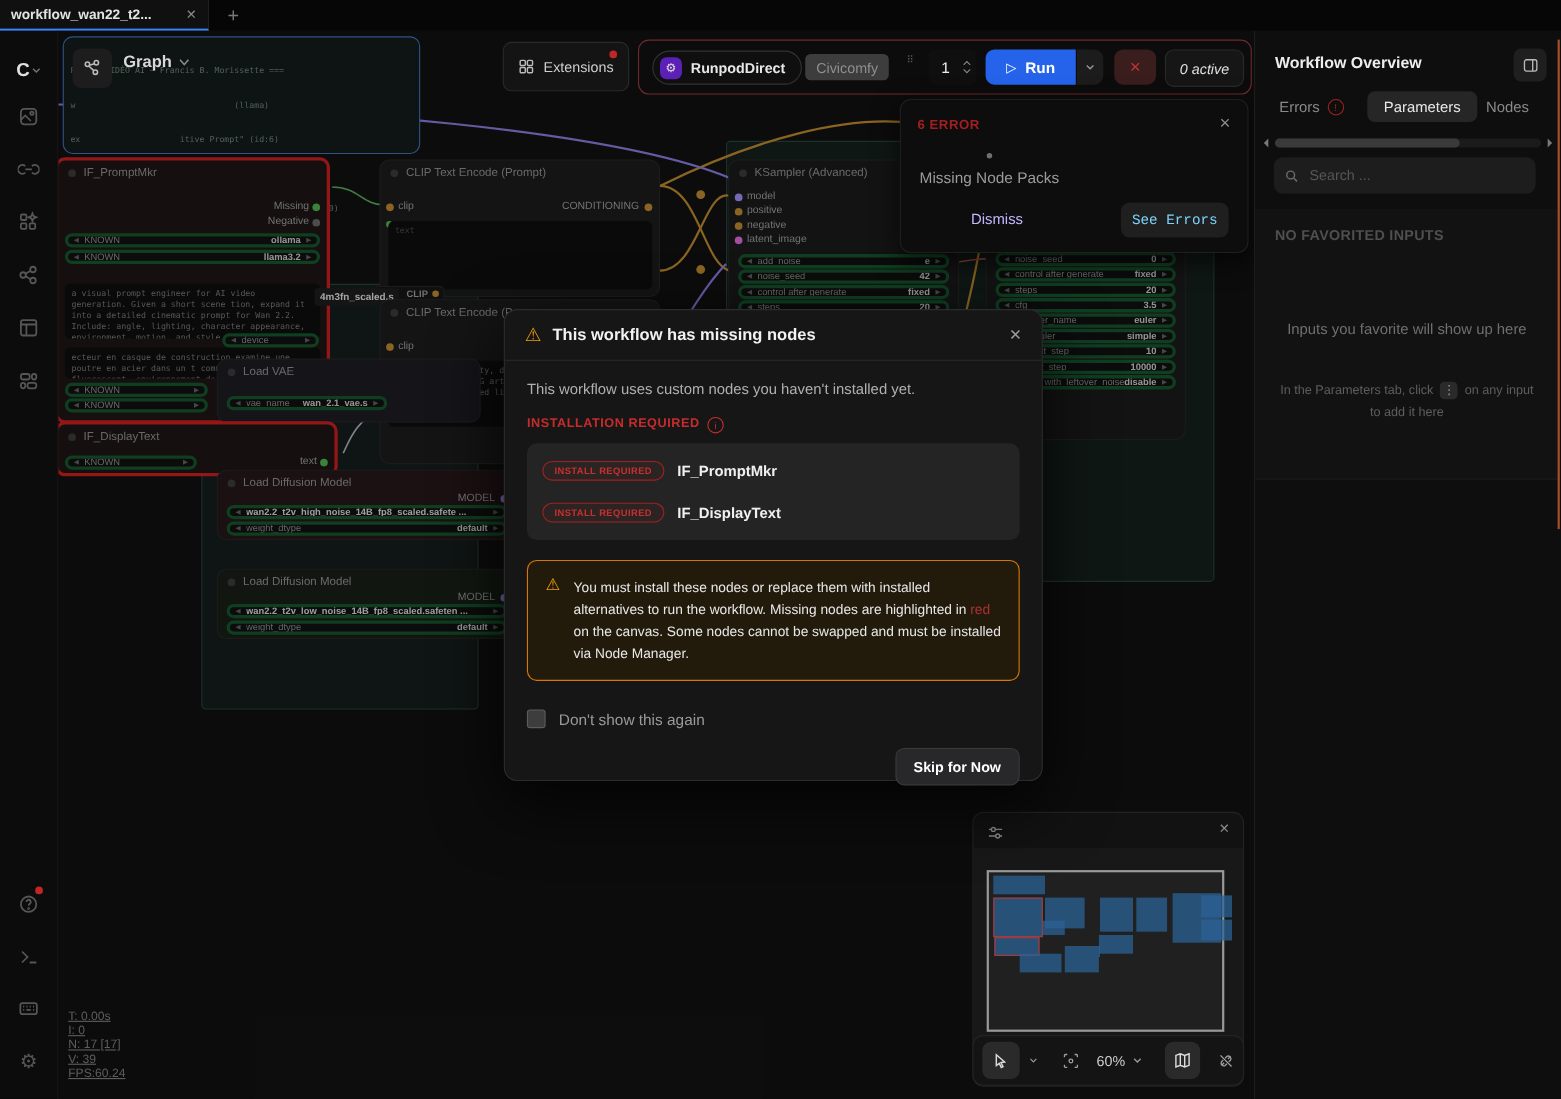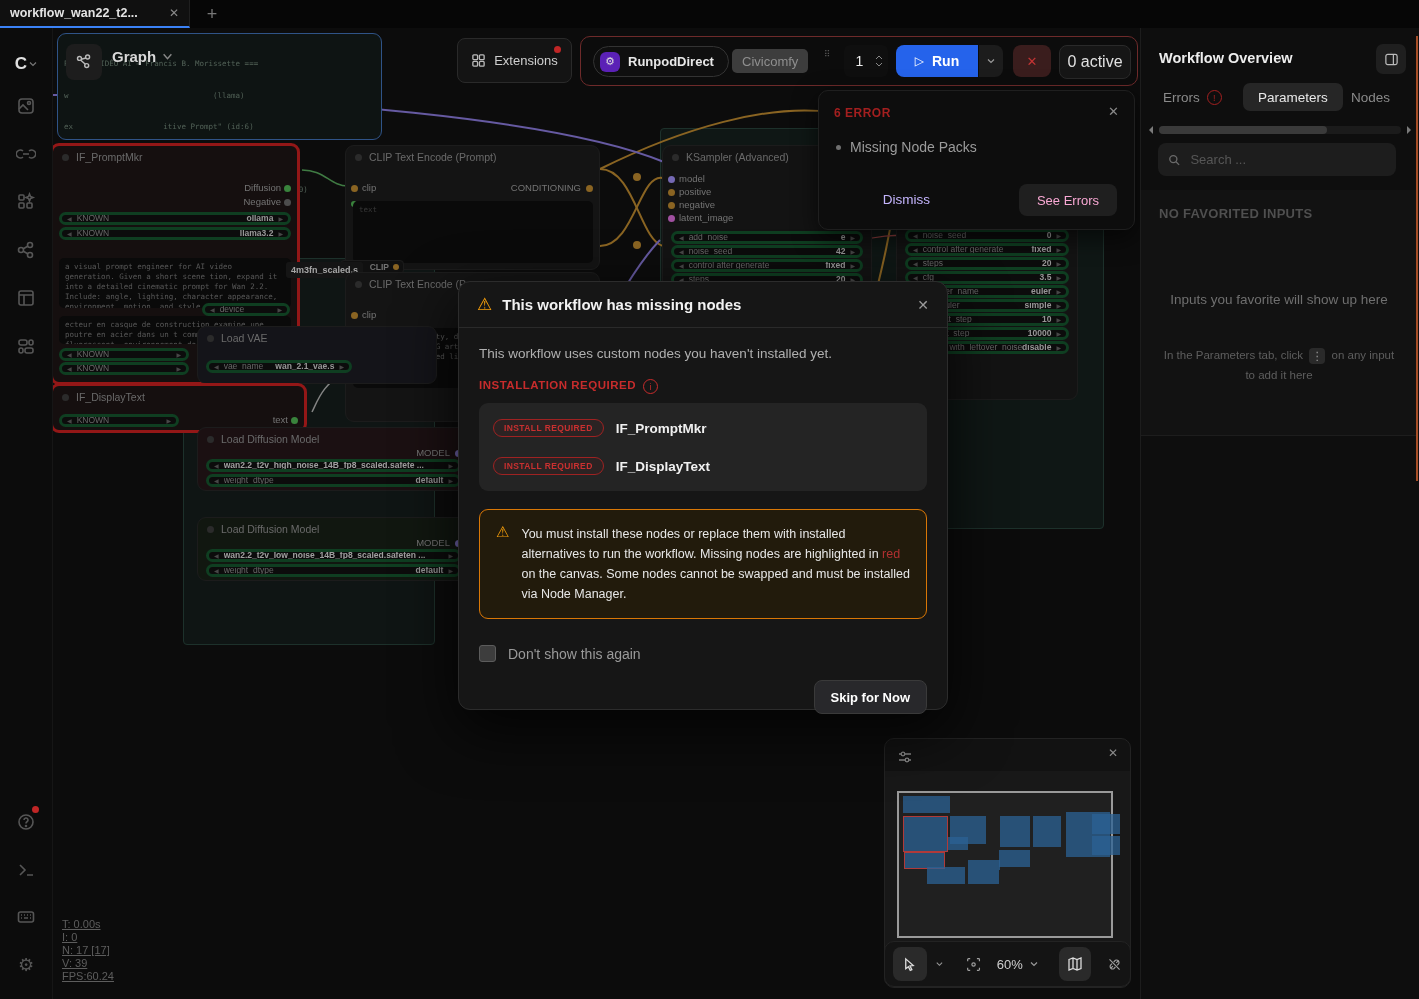"0 active" span { font-size: 16px -> 13px; font-style: none -> italic }
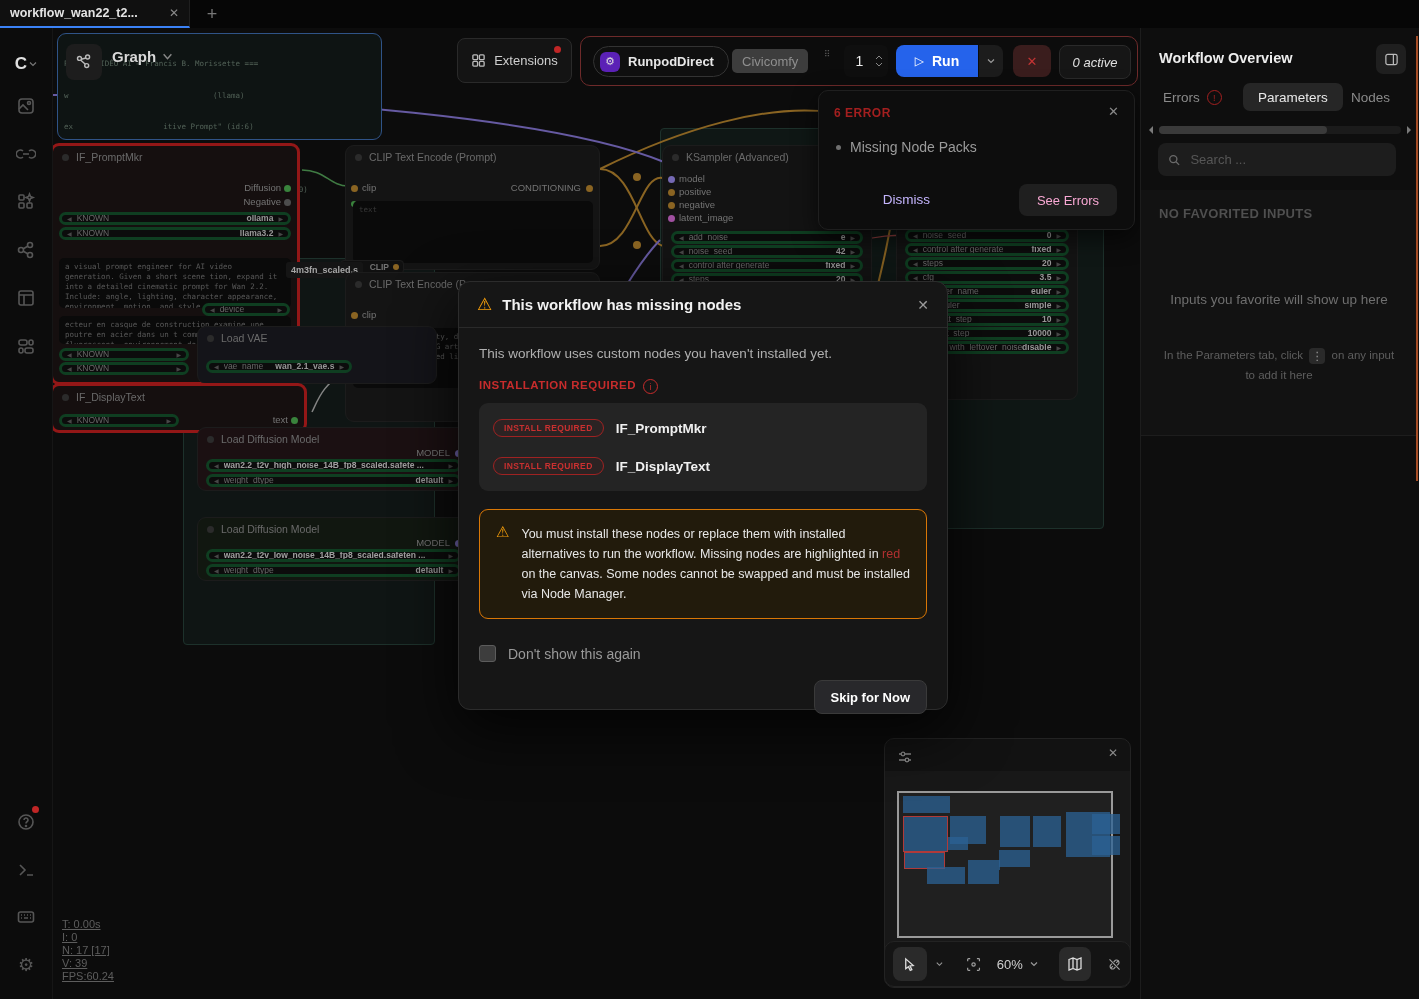"Missing Node Packs" div.abs { flex-direction: none -> column }
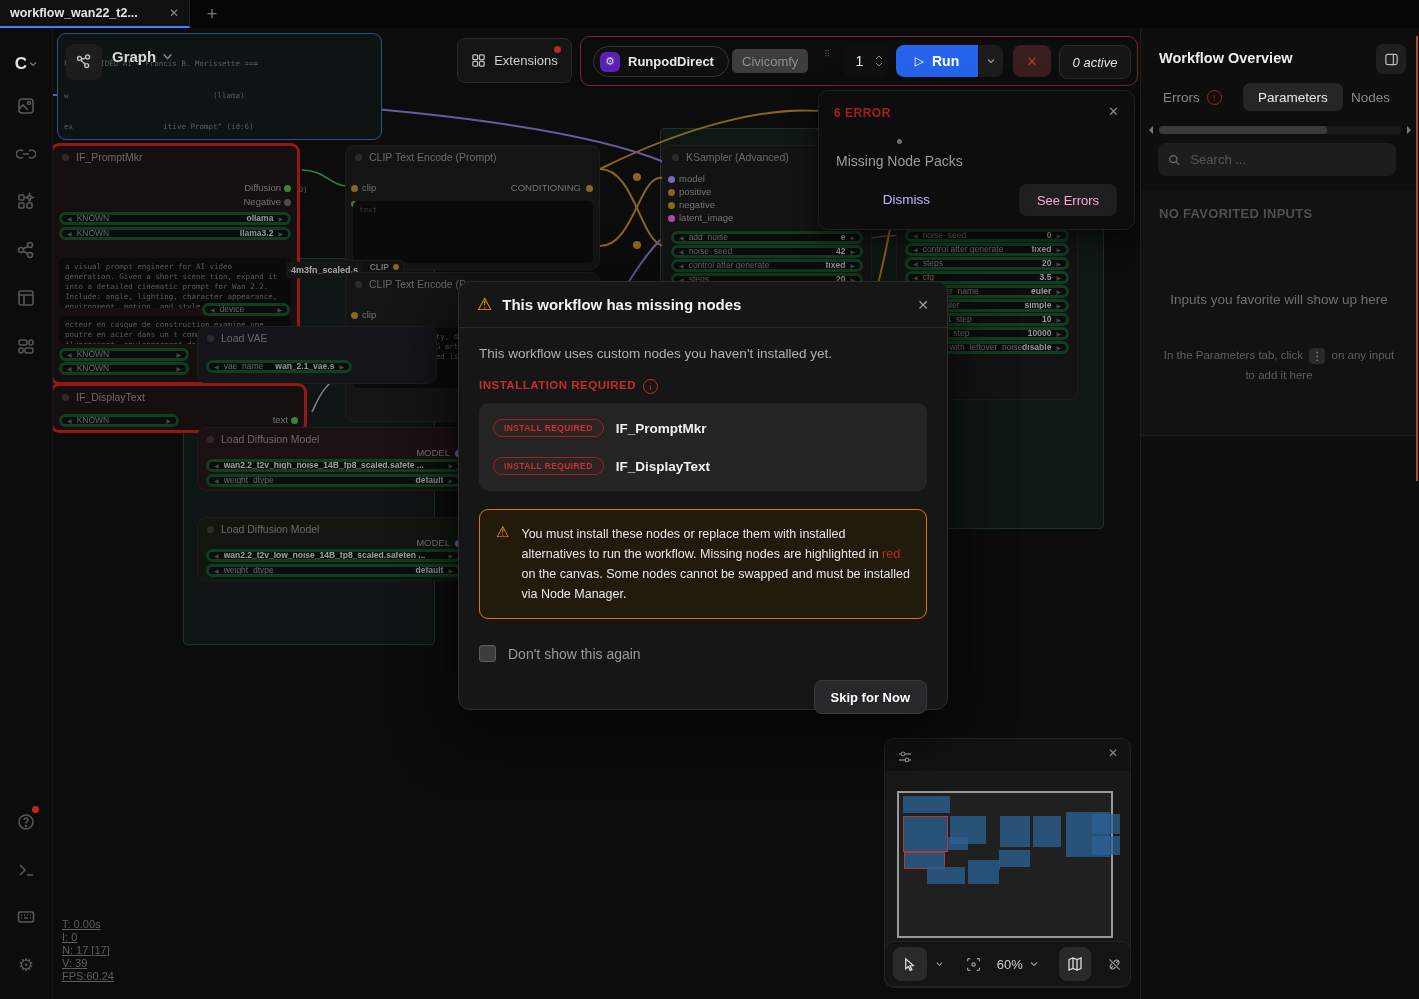"Diffusion" span.slot { text: Diffusion -> Missing }
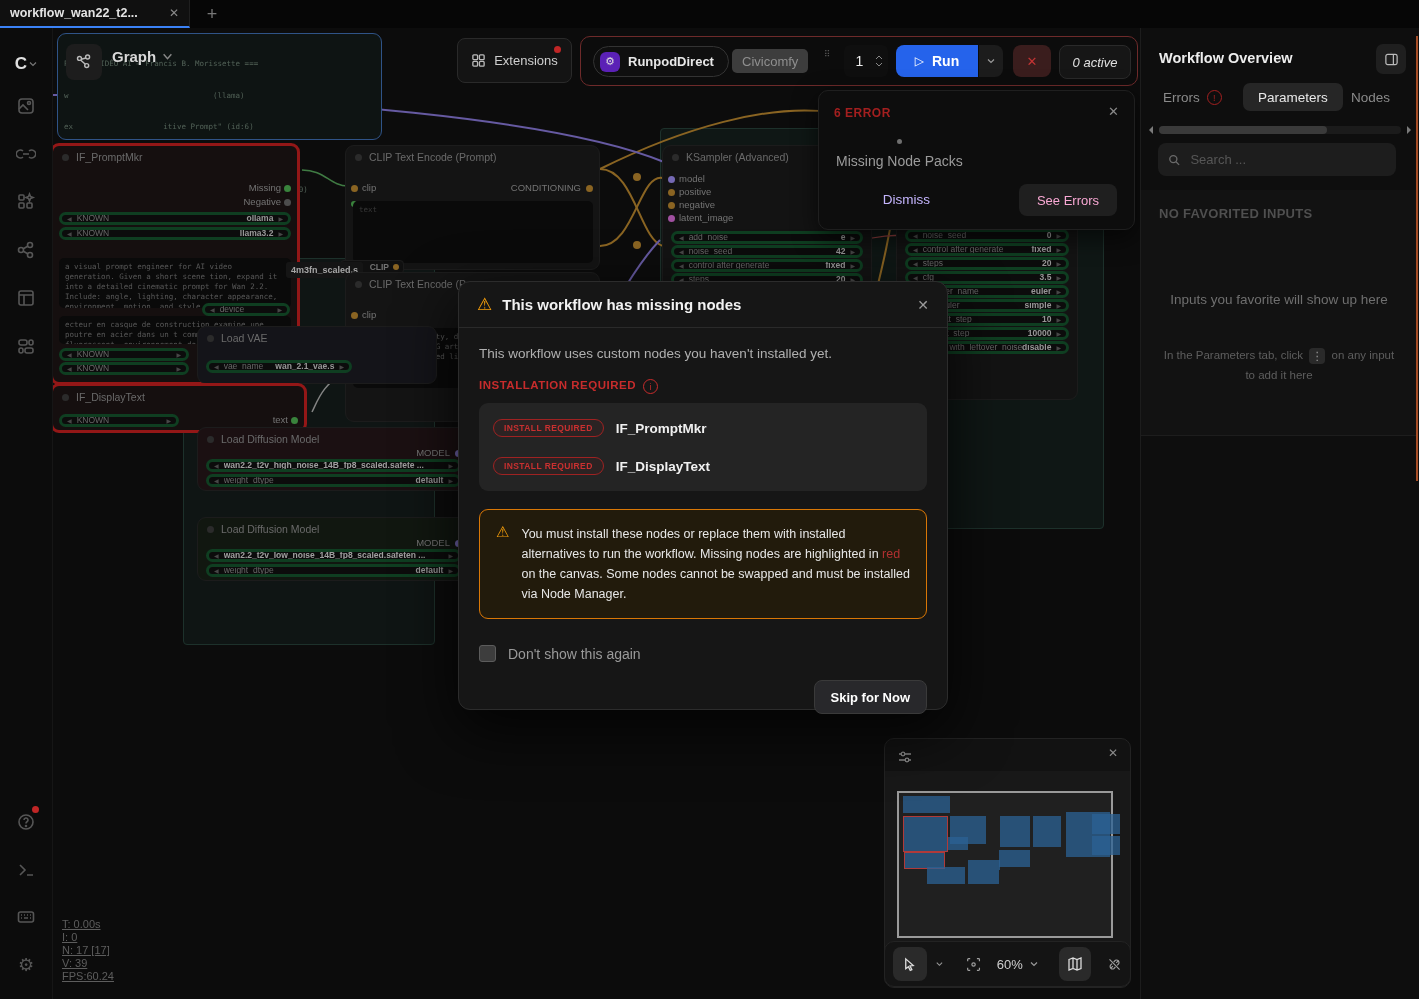"See Errors" span { color: #f9a8d4 -> #7dd3fc; font-family: none -> Liberation Mono, monospace }
